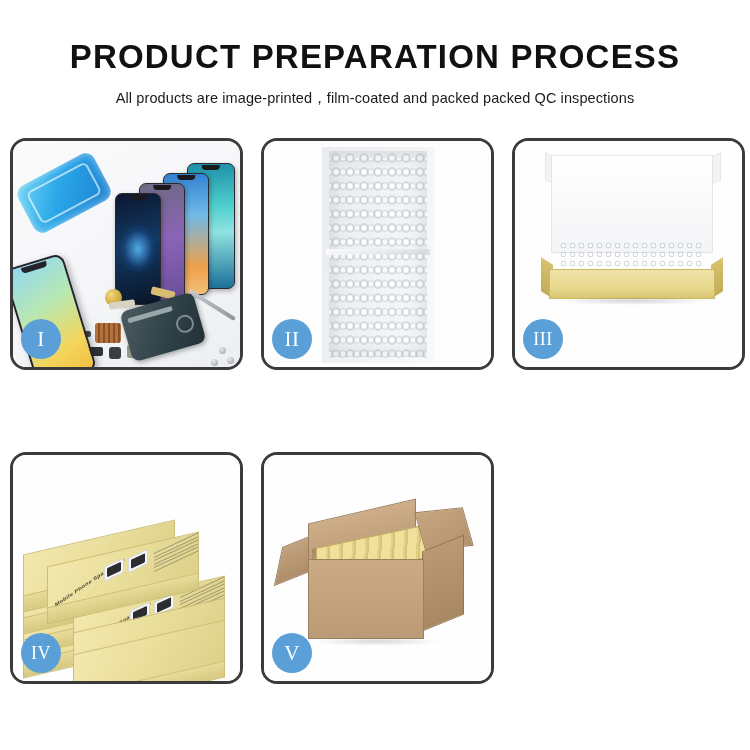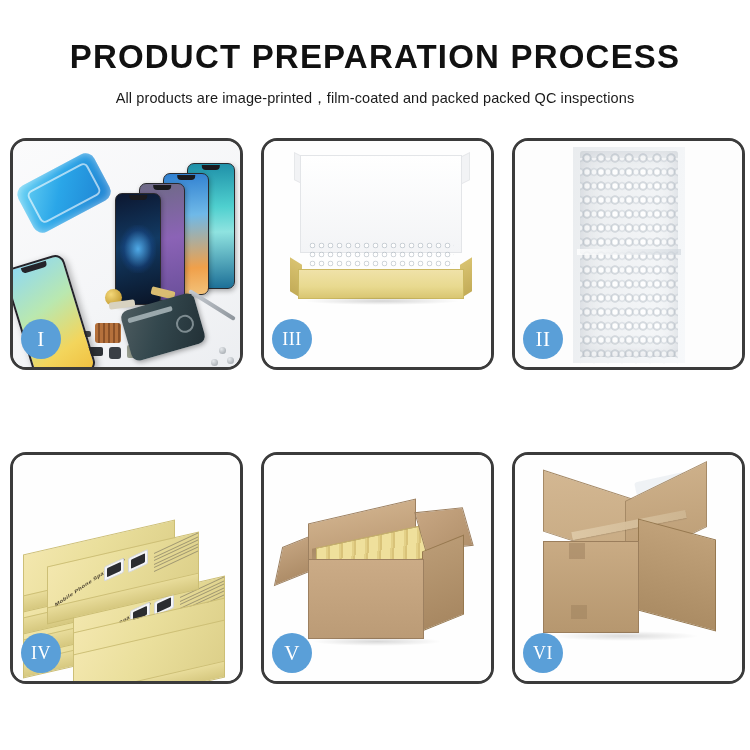"III" div.panel { order: before "II" -> after "II" }
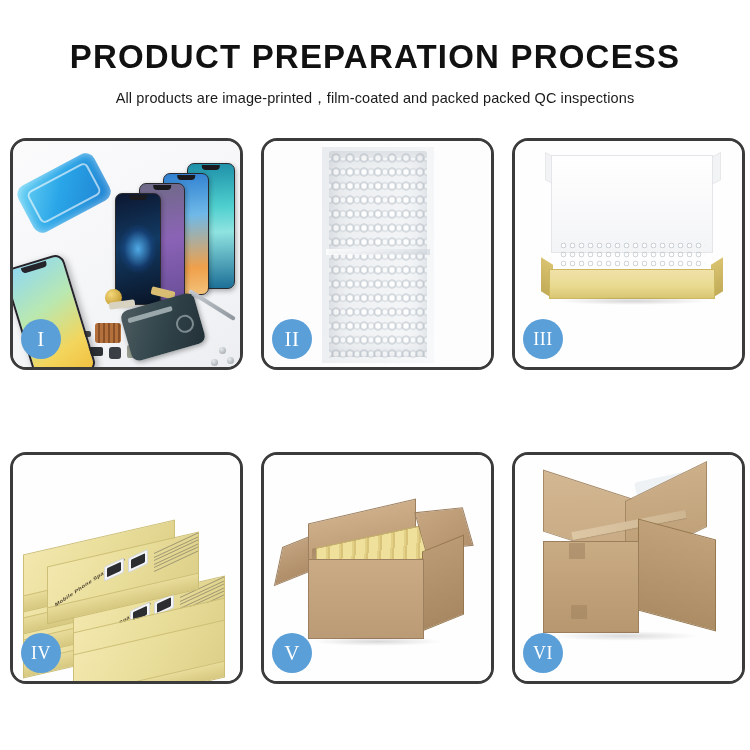"VI" div.panel { html: <div> <div> <div></div> <div></div> <div></div> <div></div> <div></div> <div></div> <div></div> <div></div> <div></div> </div> <div>VI</div> </div> -> none }
